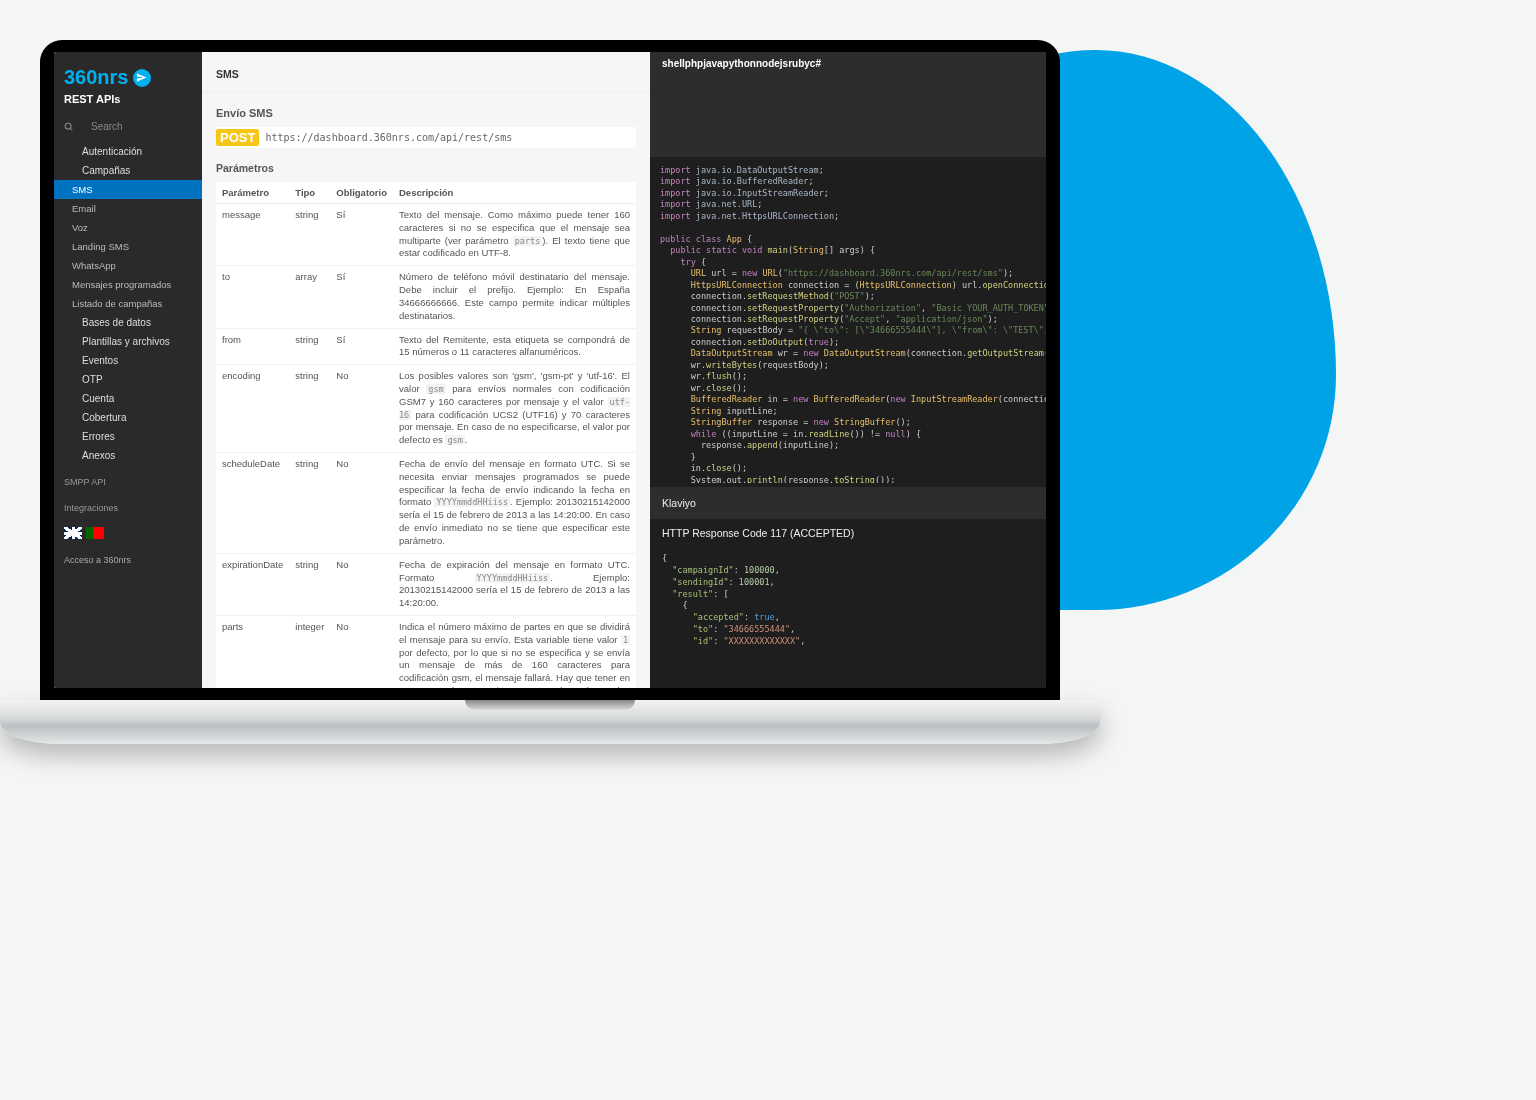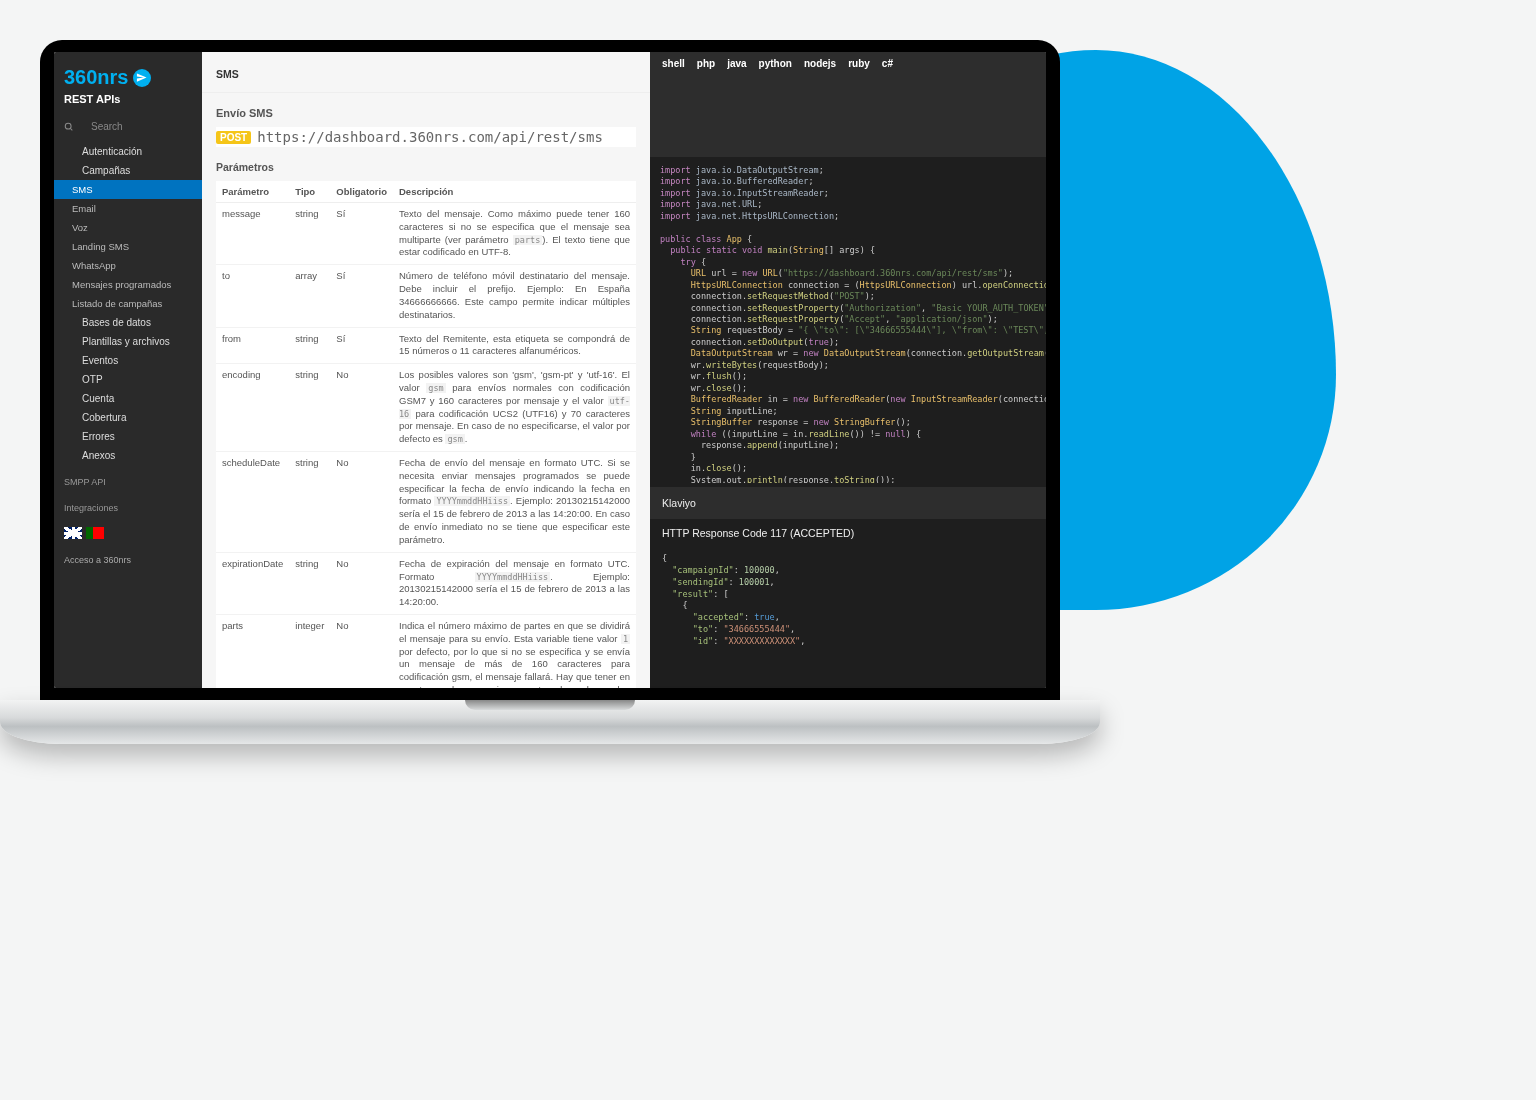"shell" .lang-tabs { gap: 12px -> 0 }
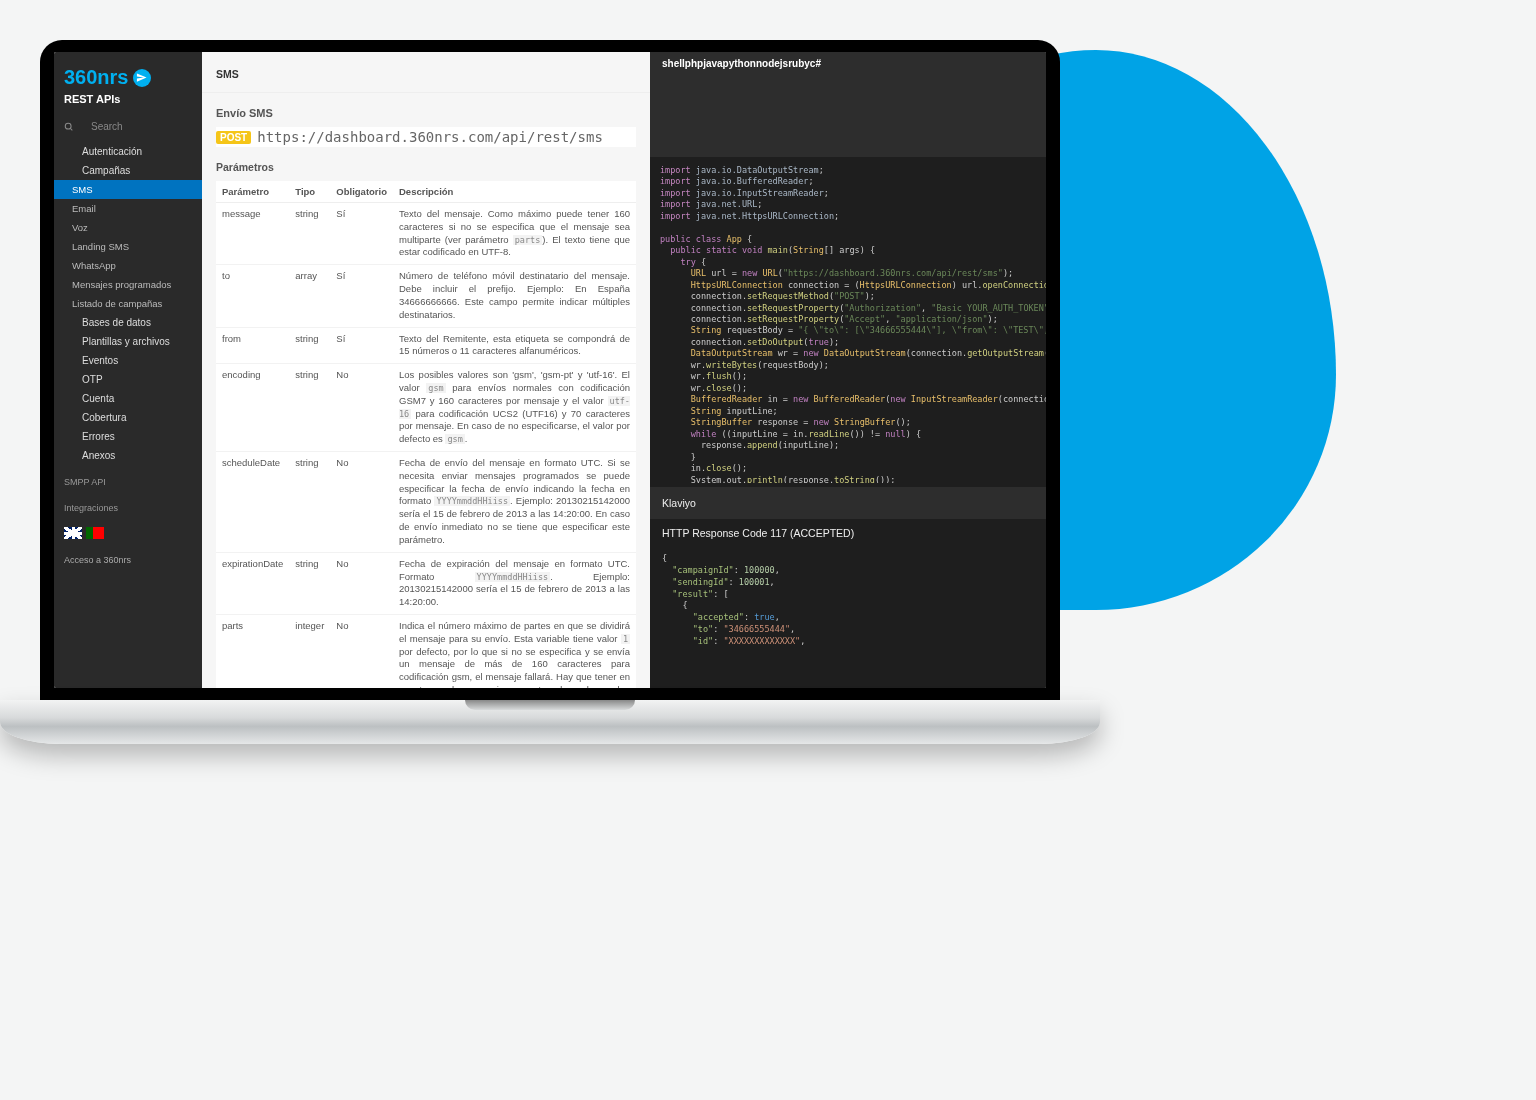"POST" .method-post { font-size: 10px -> 13px }
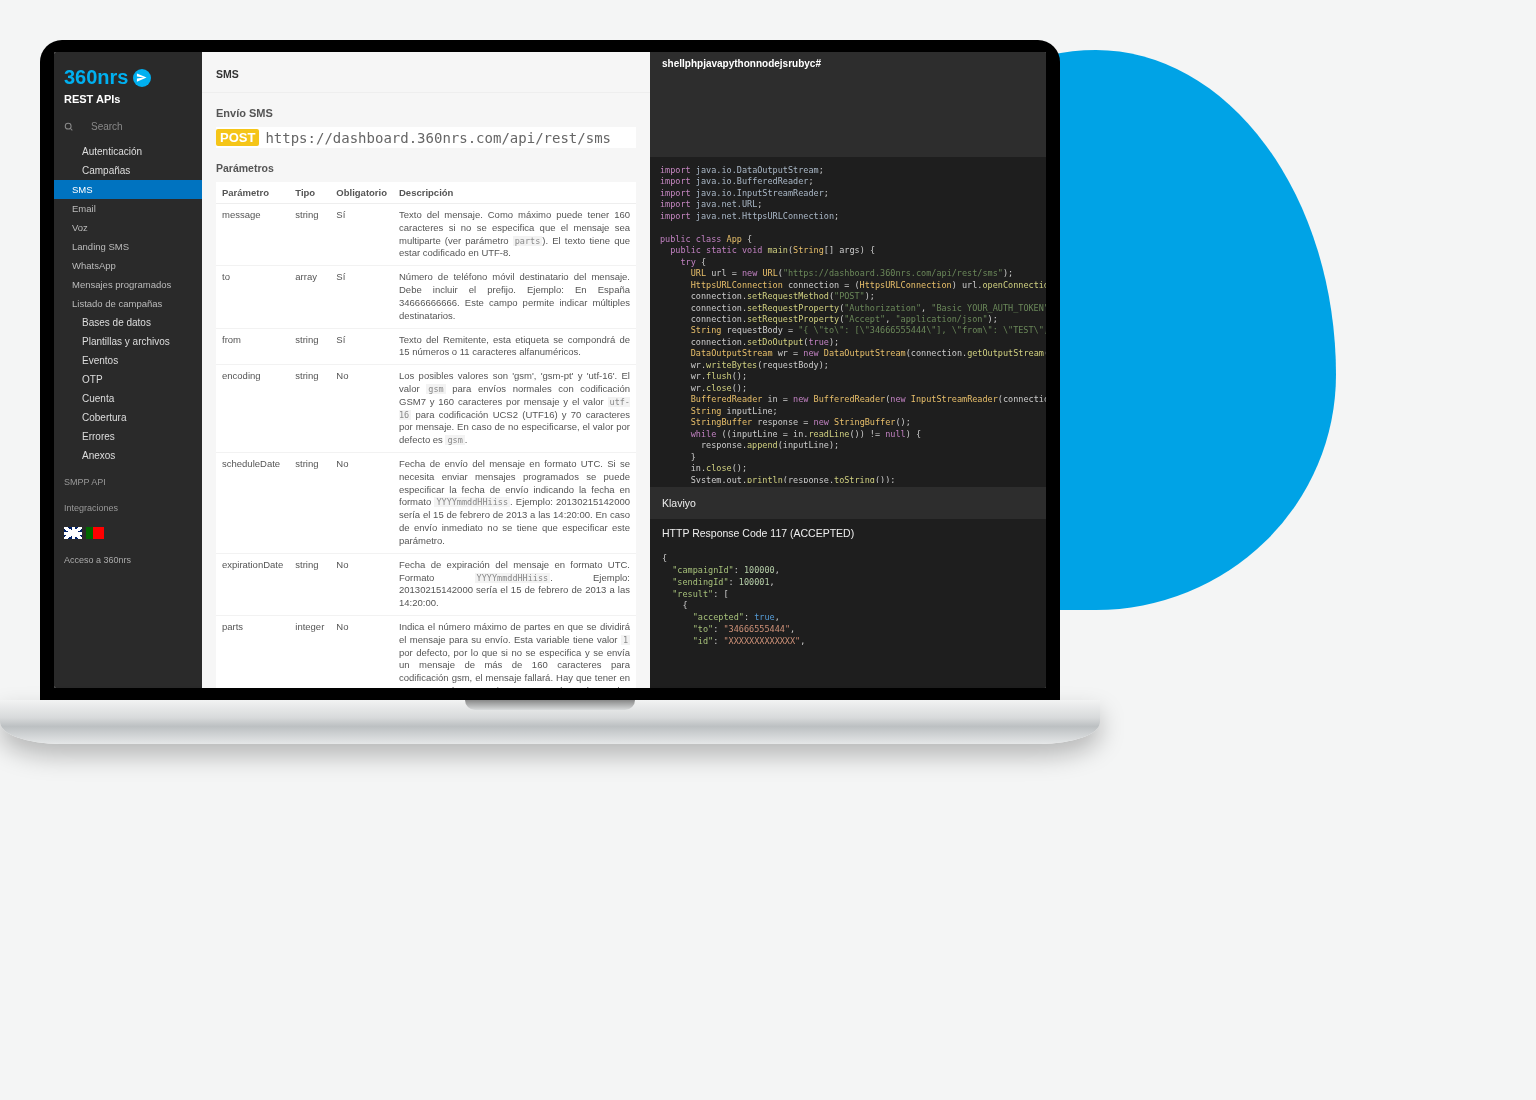"https://dashboard.360nrs.com/api/rest/sm" .endpoint code { font-size: 14px -> 10px }
